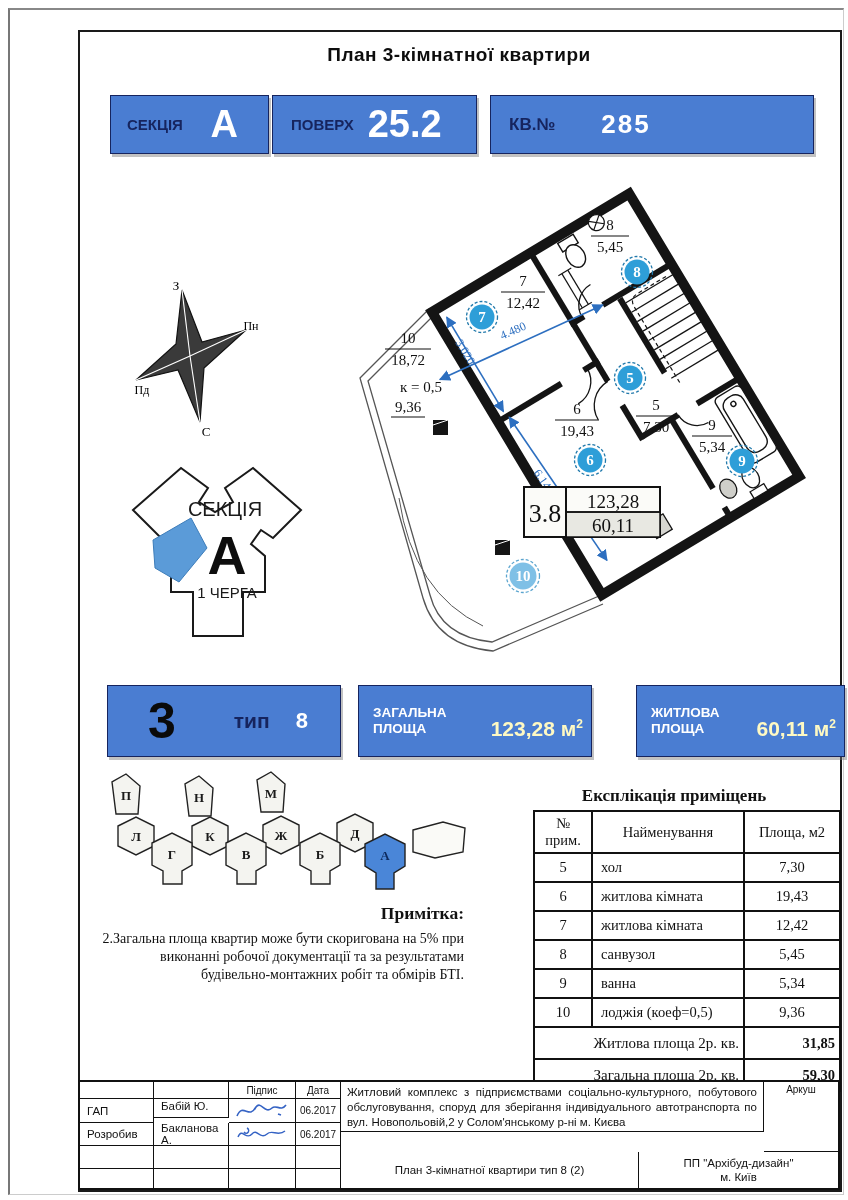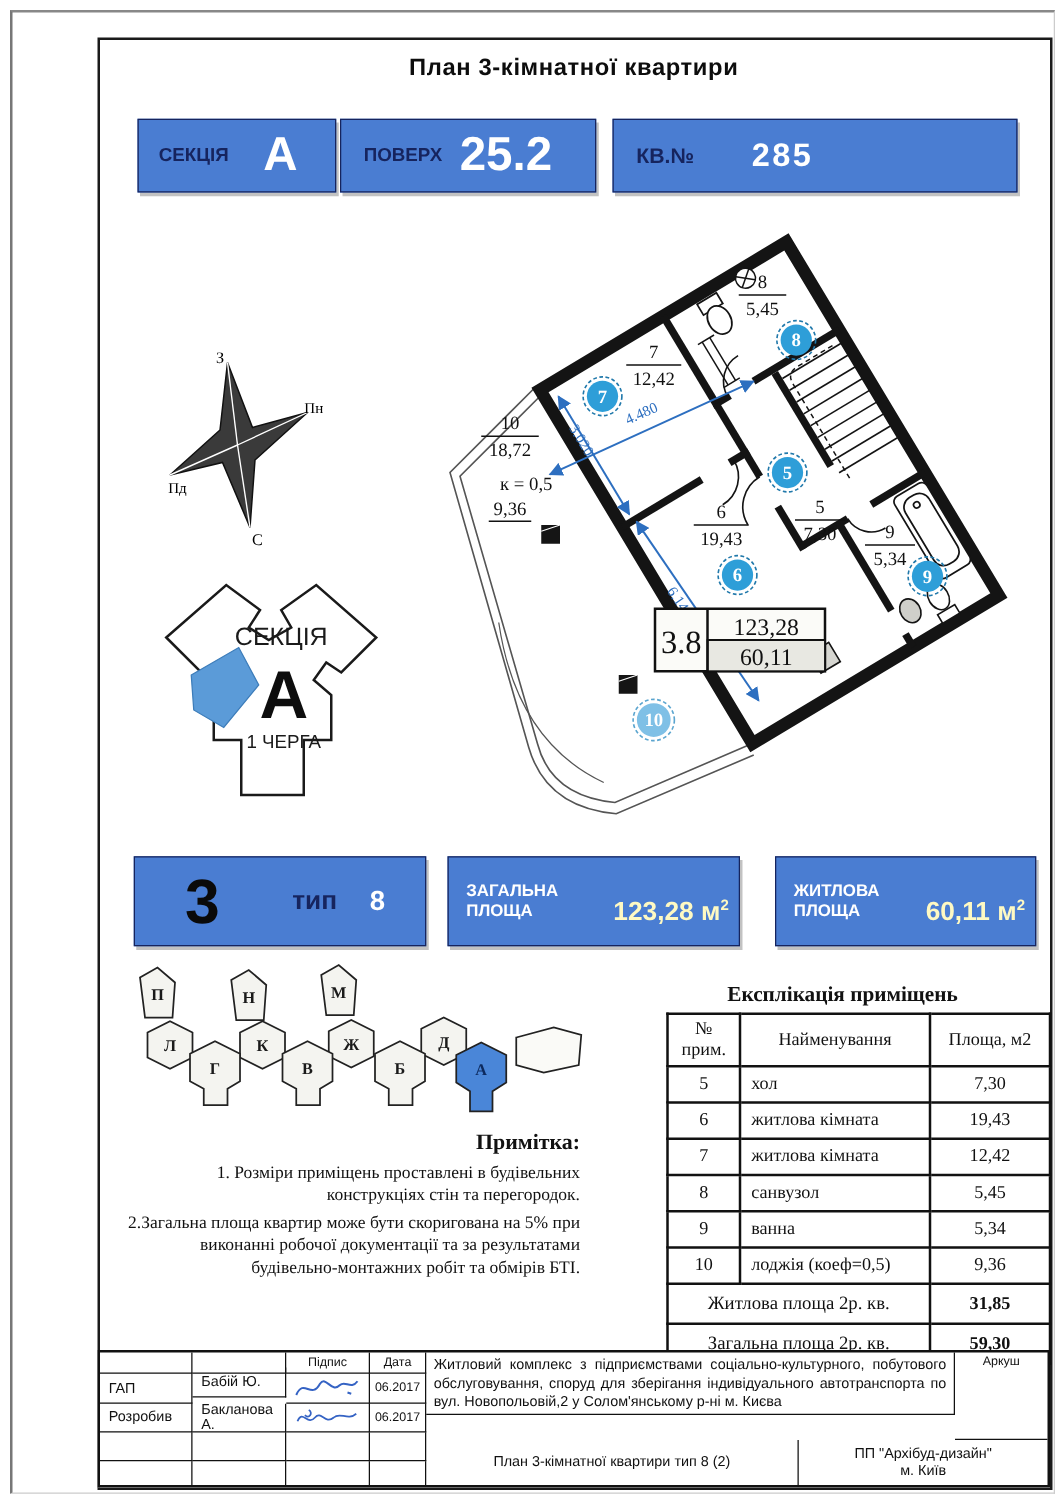"ЖИТЛОВА" .sb3 { left: 620px -> 636px }
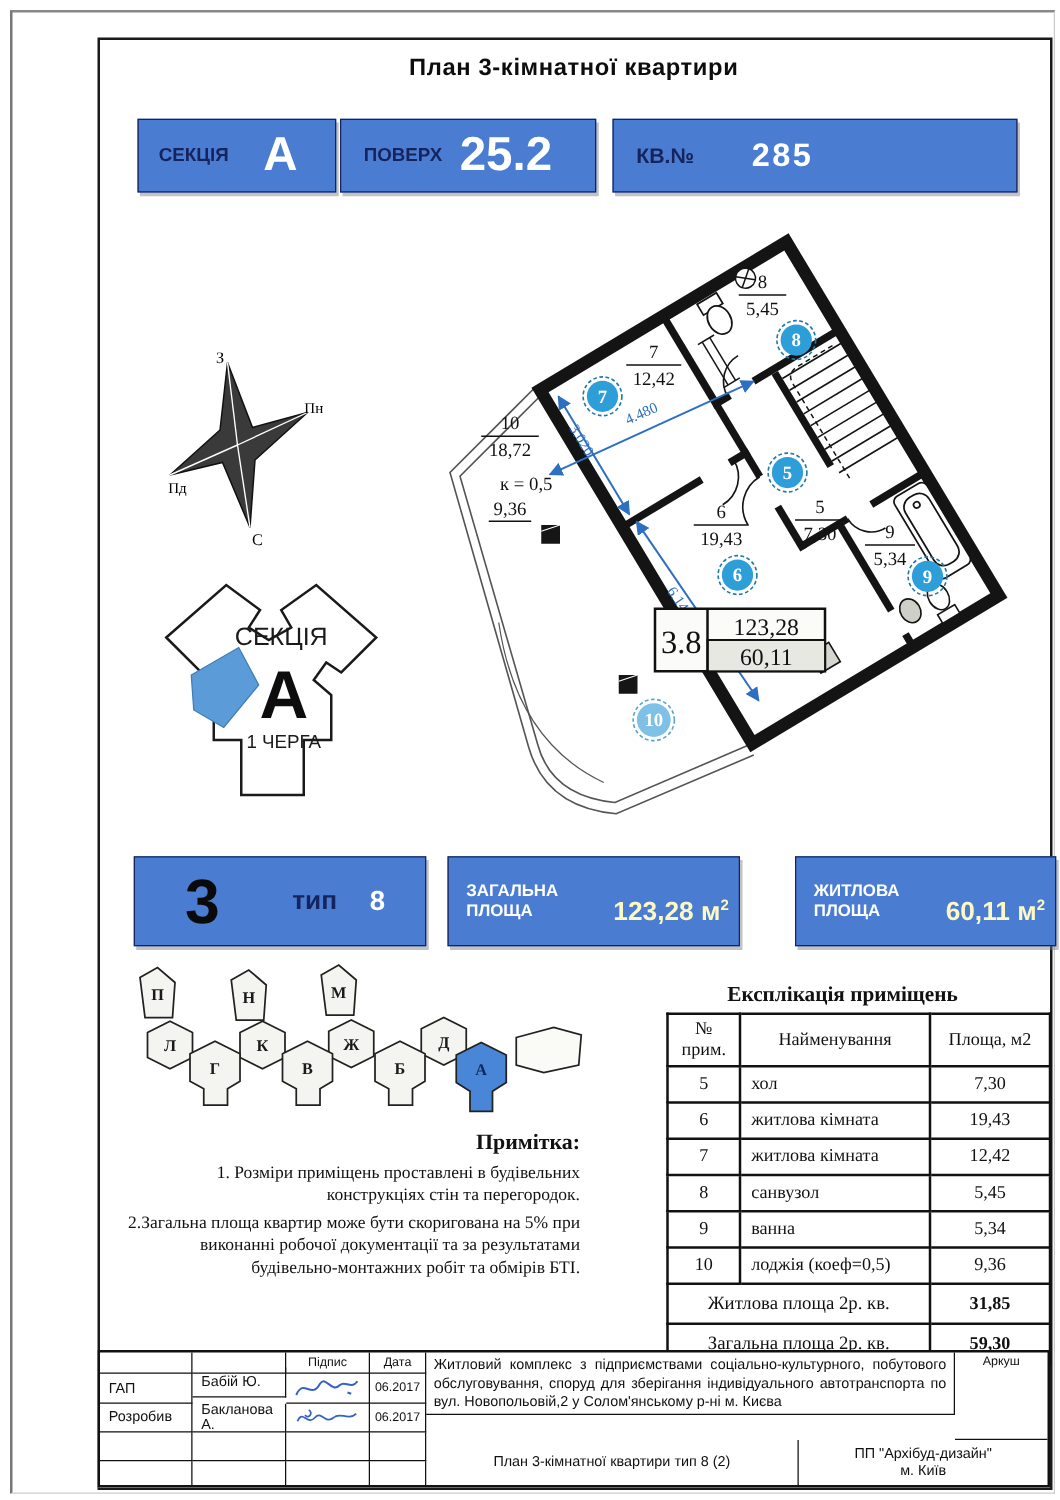"1. Розміри приміщень проставлені в" p { html: <p>1. Розміри приміщень проставлені в будівельних конструкціях стін та перегородок.</p> -> none }
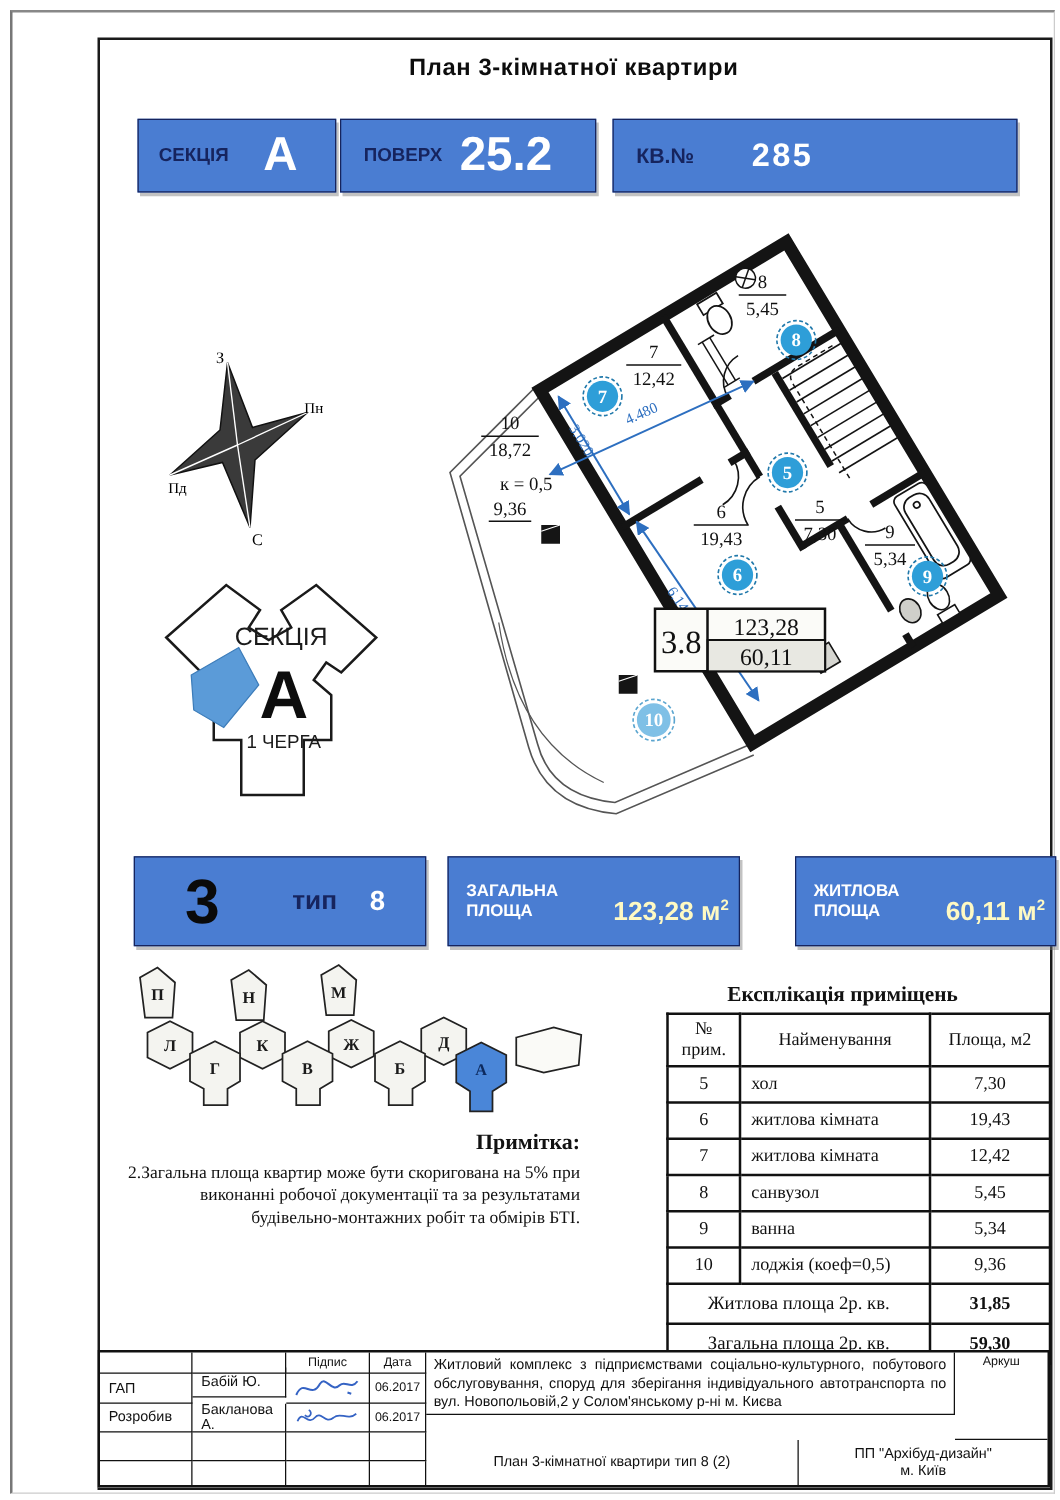"Житлова площа 2р. кв." .expl .trow td { text-align: none -> right }
